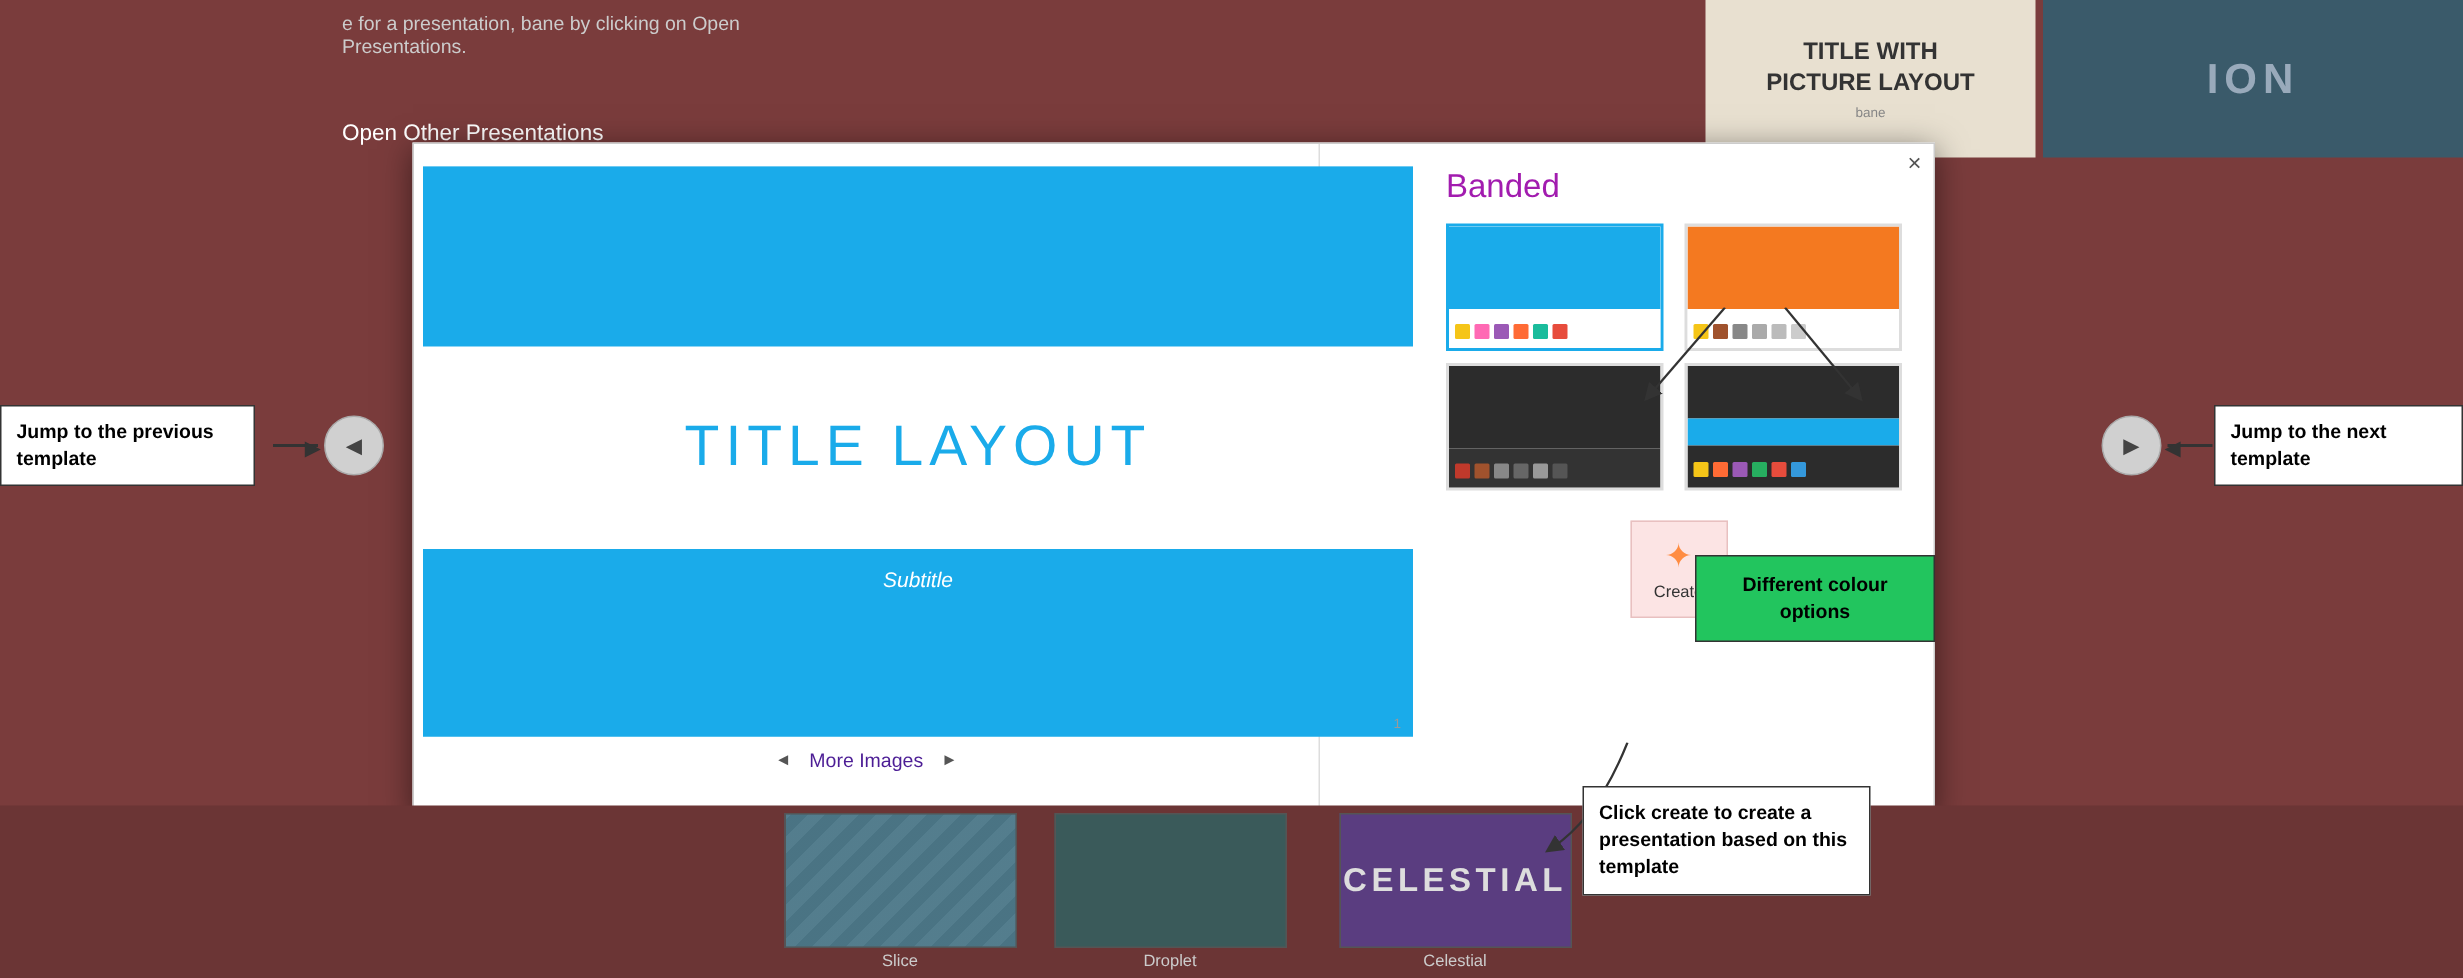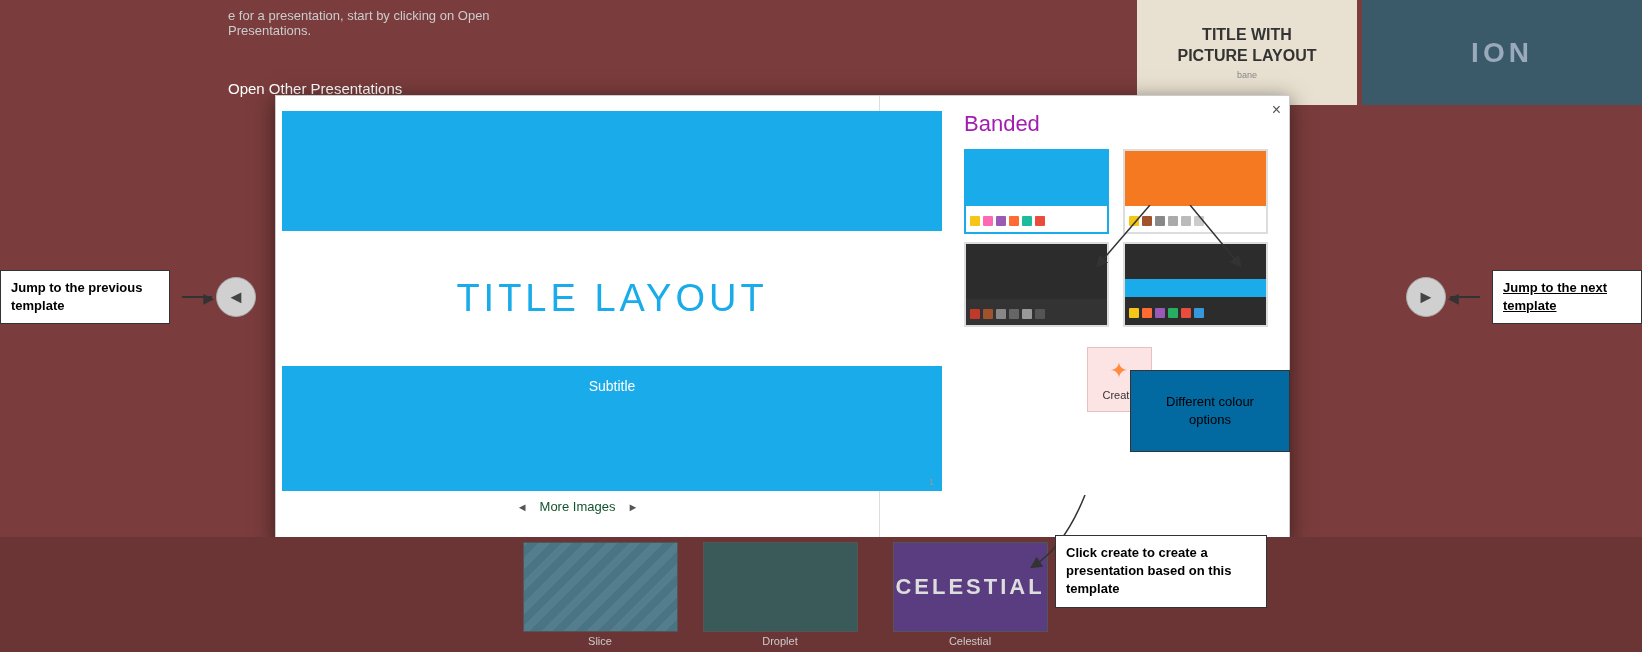"e for a presentation, start" div.bg-top-text { text: start -> bane }
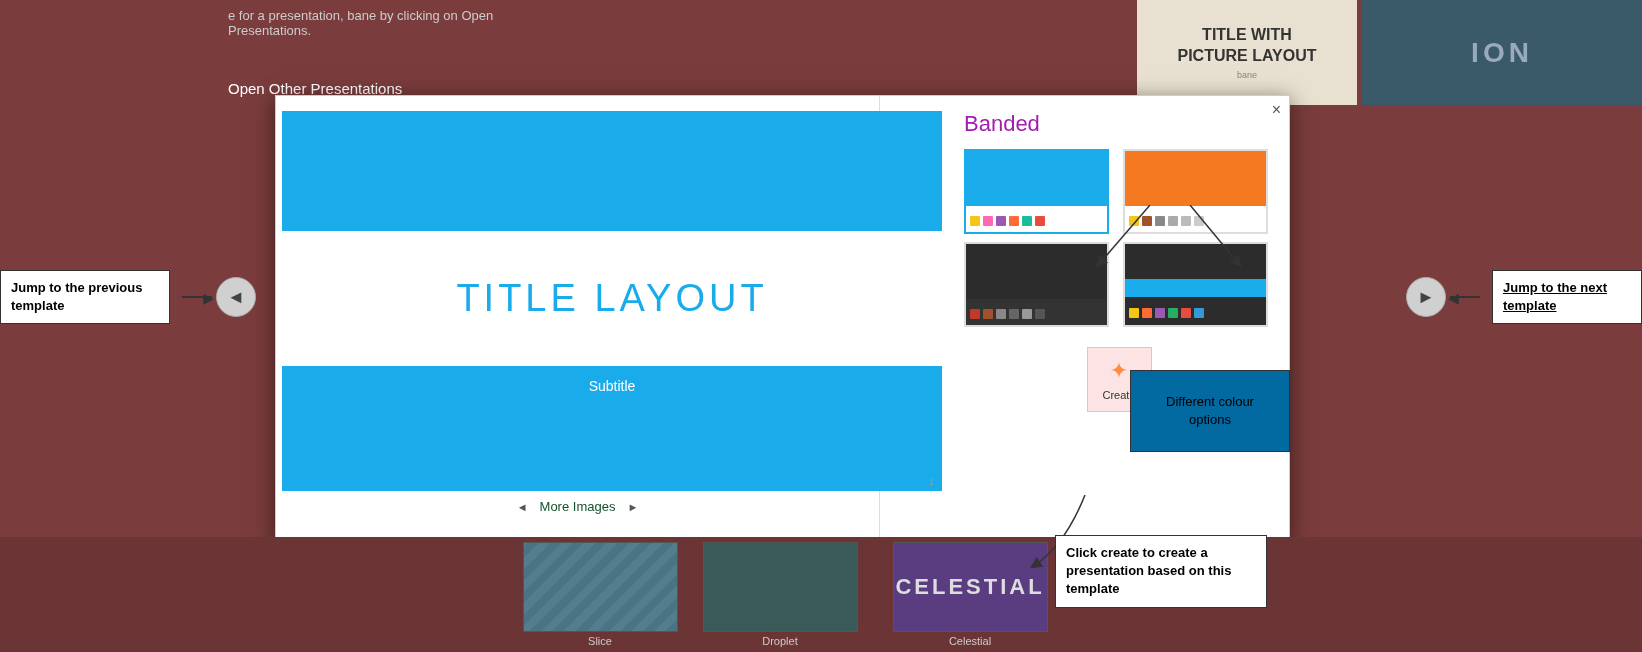"Jump to the next template" div.callout { margin-left: 12px -> 1px; text-decoration: underline -> none; width: 150px -> 166px }
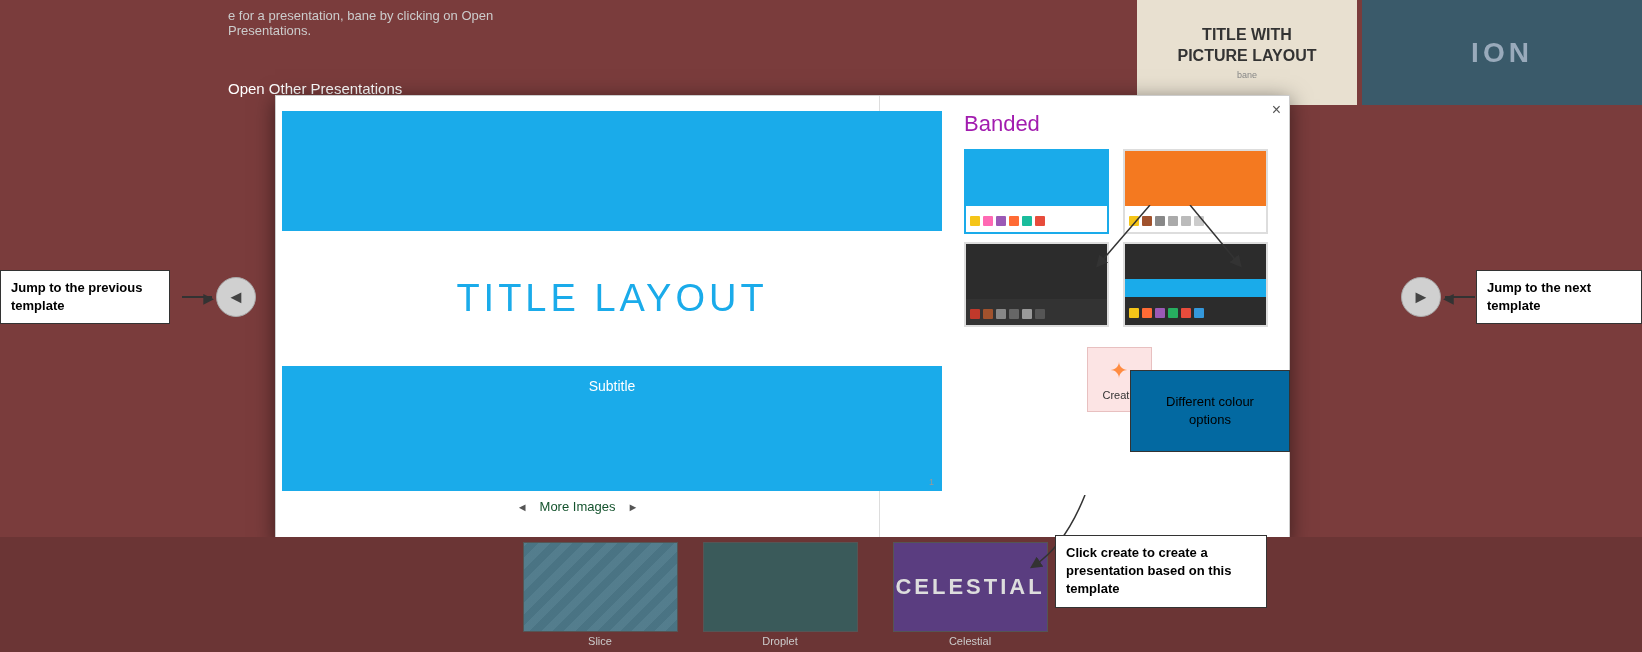"Subtitle" .slide-subtitle-band { font-style: none -> italic }
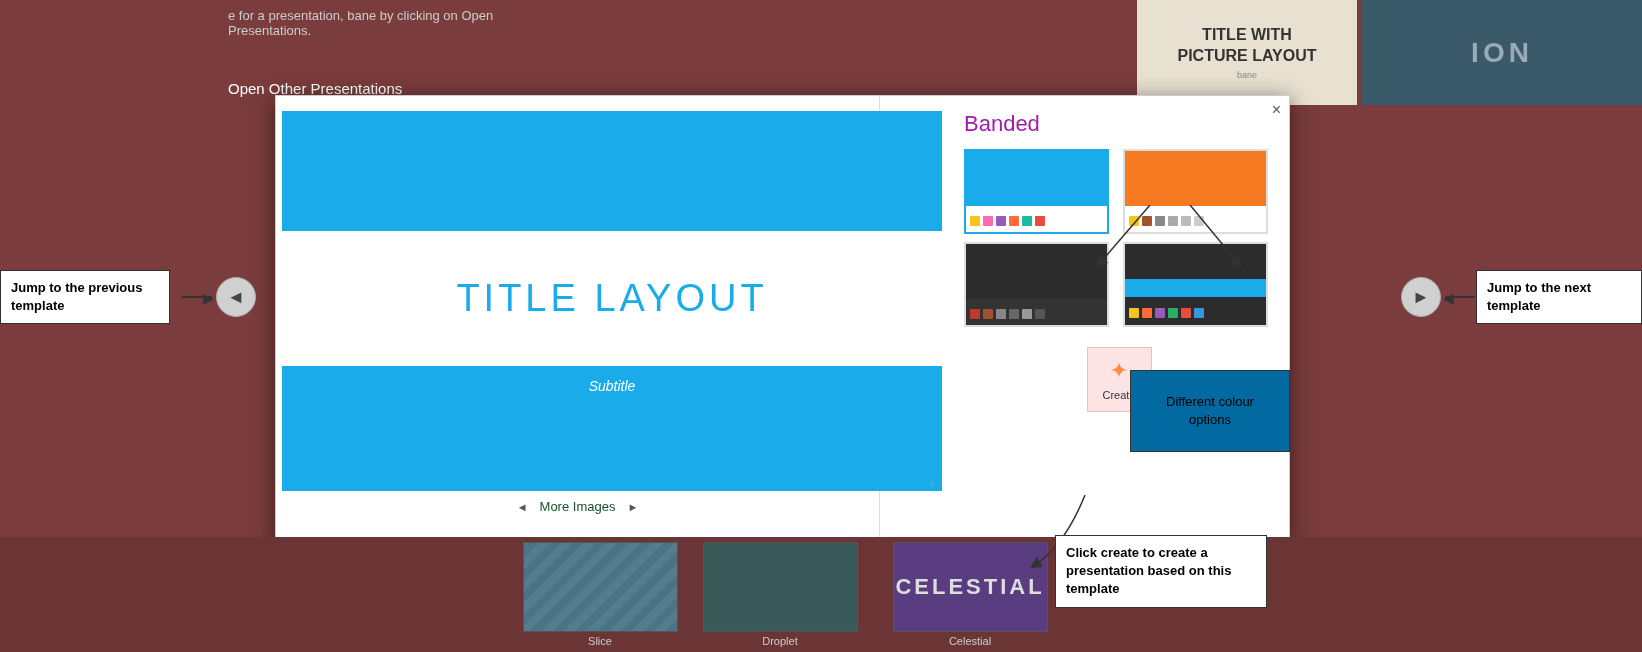"Different colour options" .colour-callout { background: #0369a1 -> #22c55e; font-weight: 400 -> 700; padding: 22px 14px -> 10px 14px }
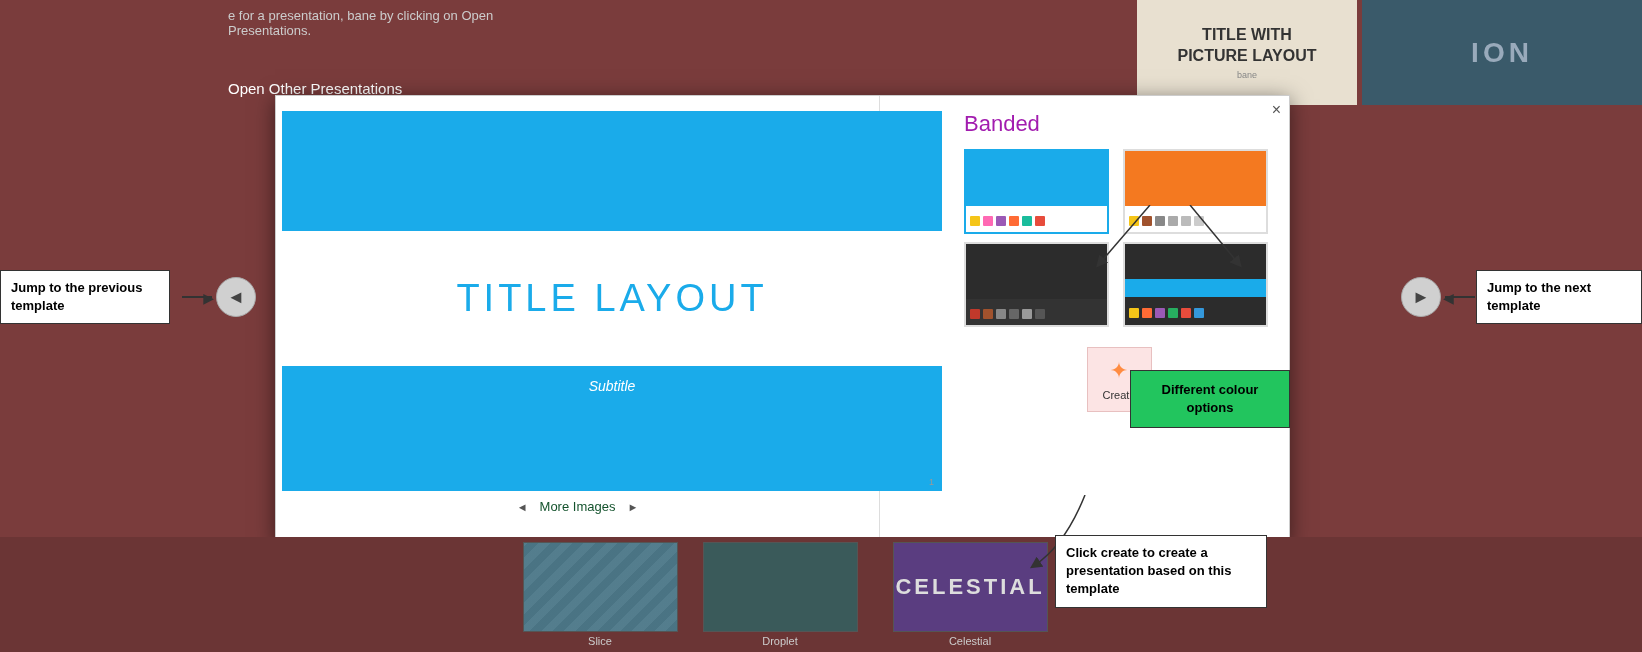"More Images" .more-images-btn { color: #14532d -> #4c1d95 }
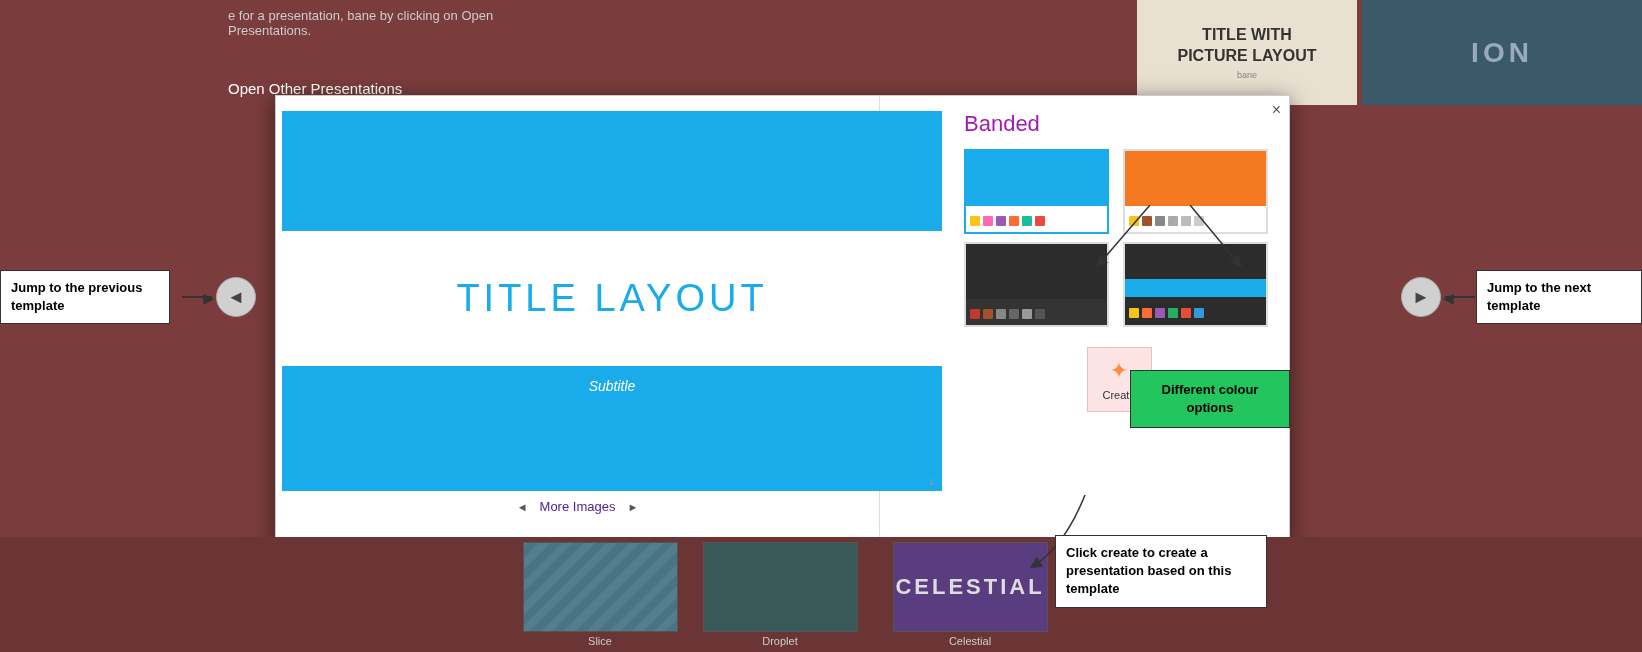"Click create to create a" div.callout { top: 535px -> 524px; width: 212px -> 192px }
